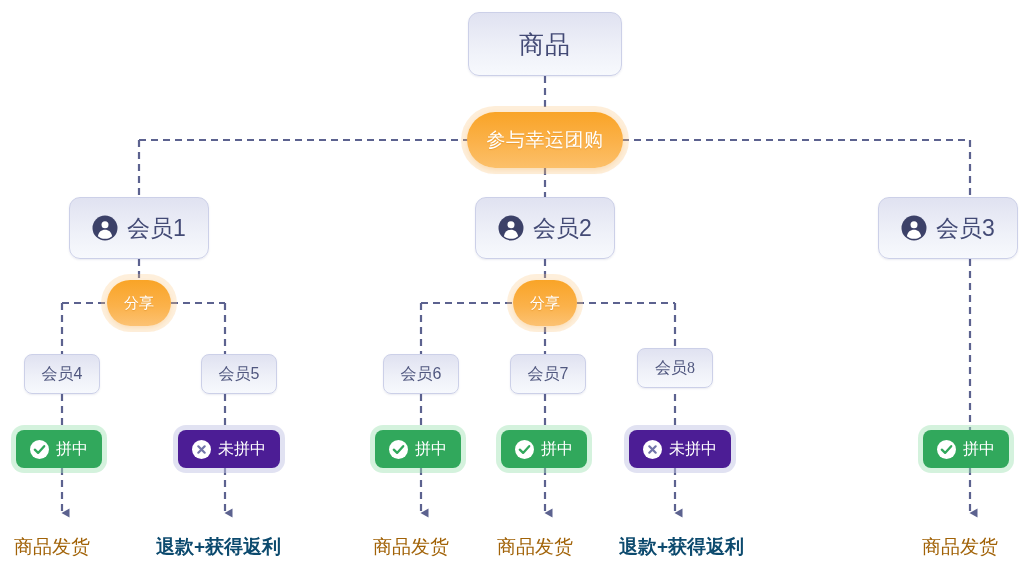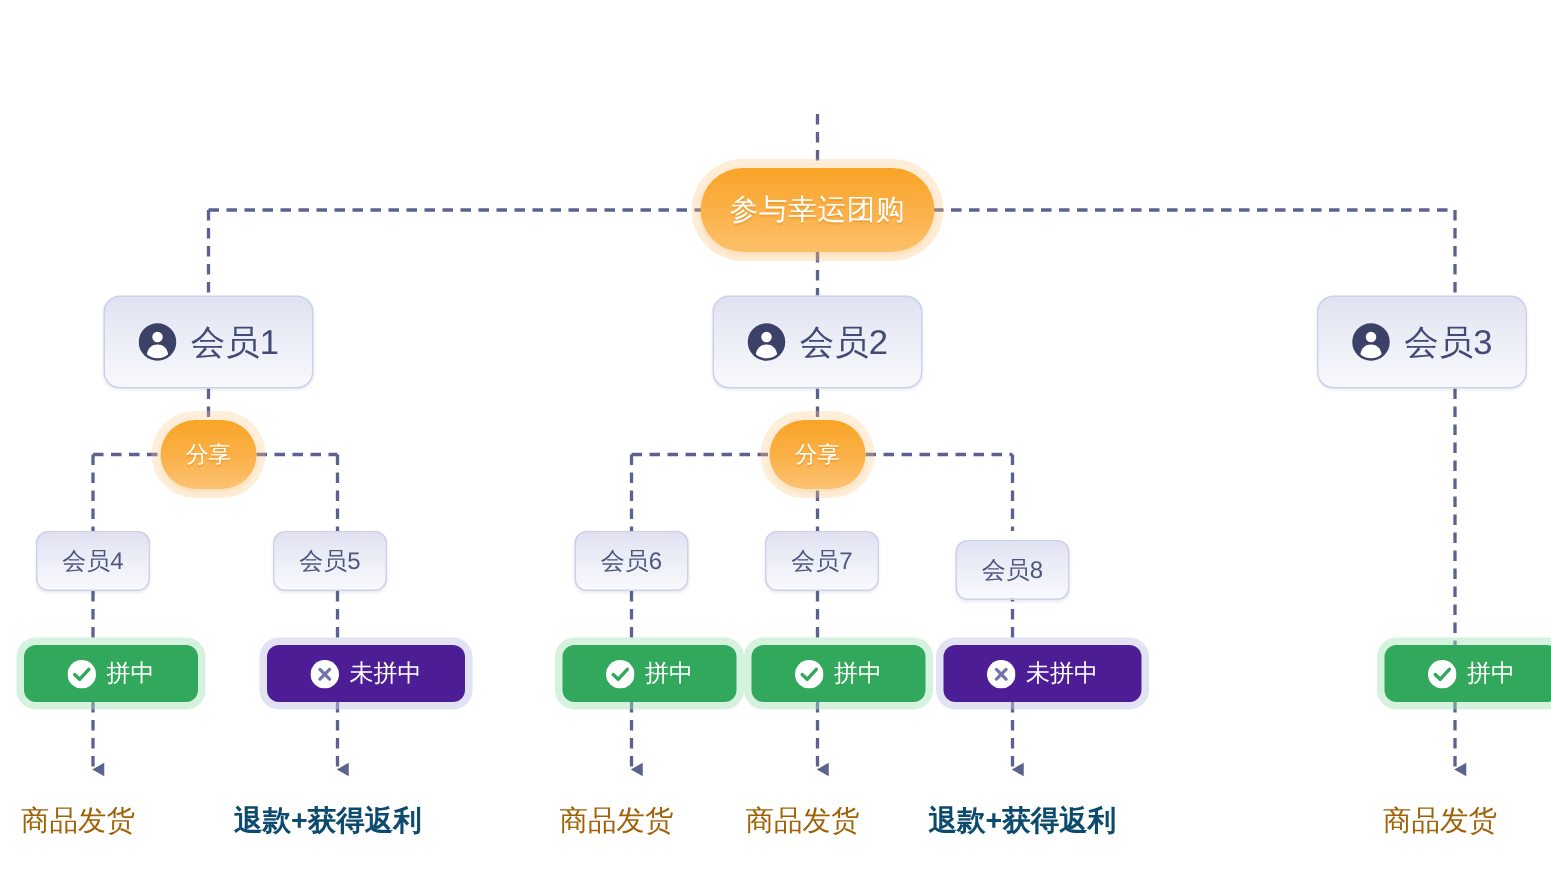"商品" div.node { html: none -> <div>商品</div> }
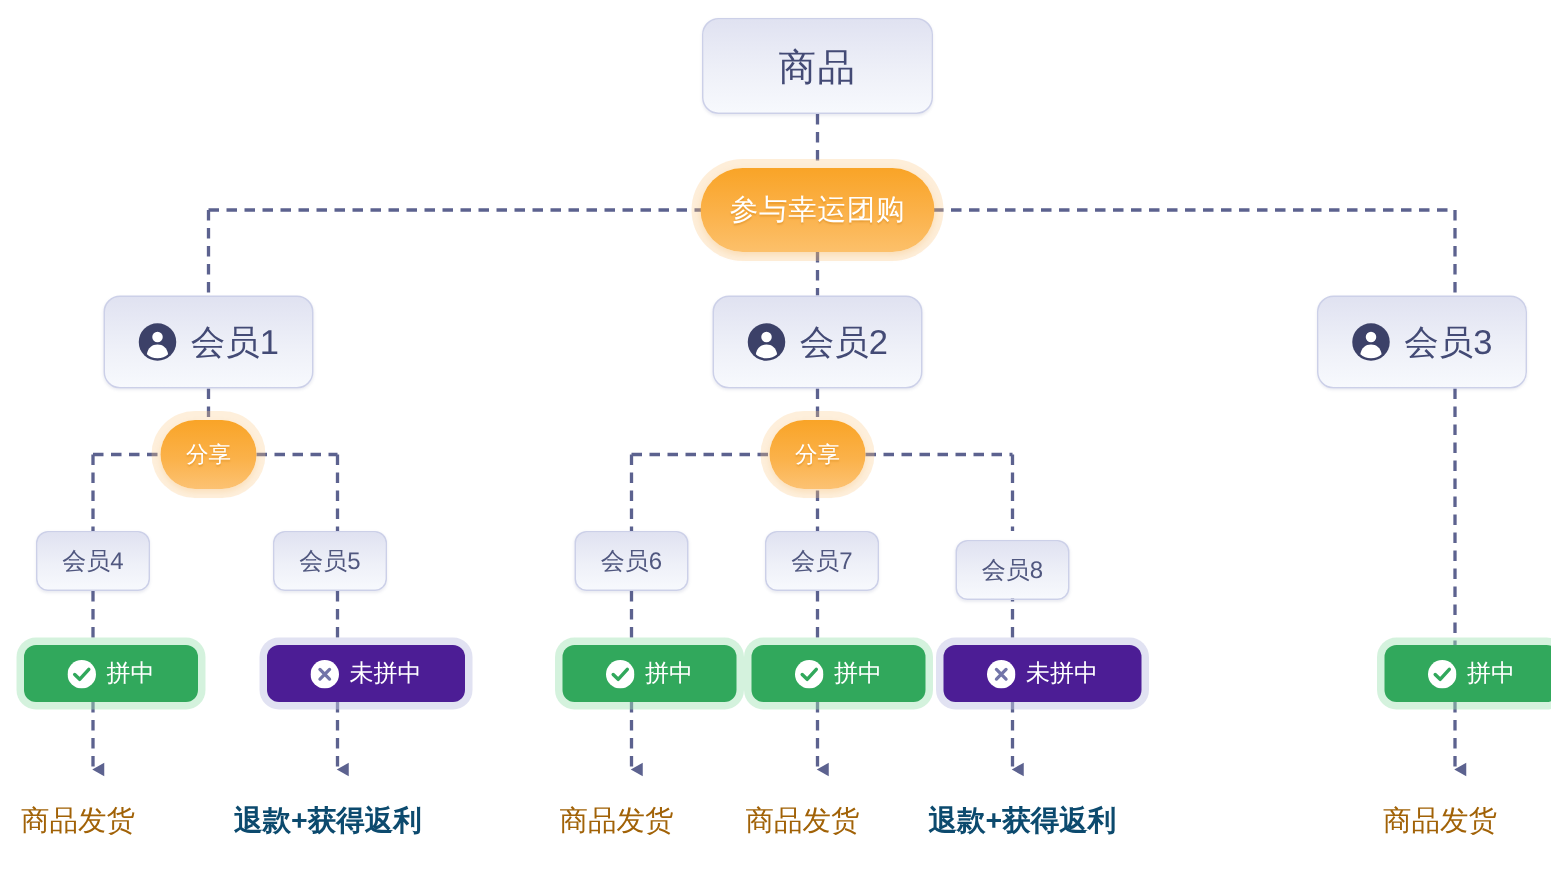"会员5" div.node { left: 182px -> 201px }
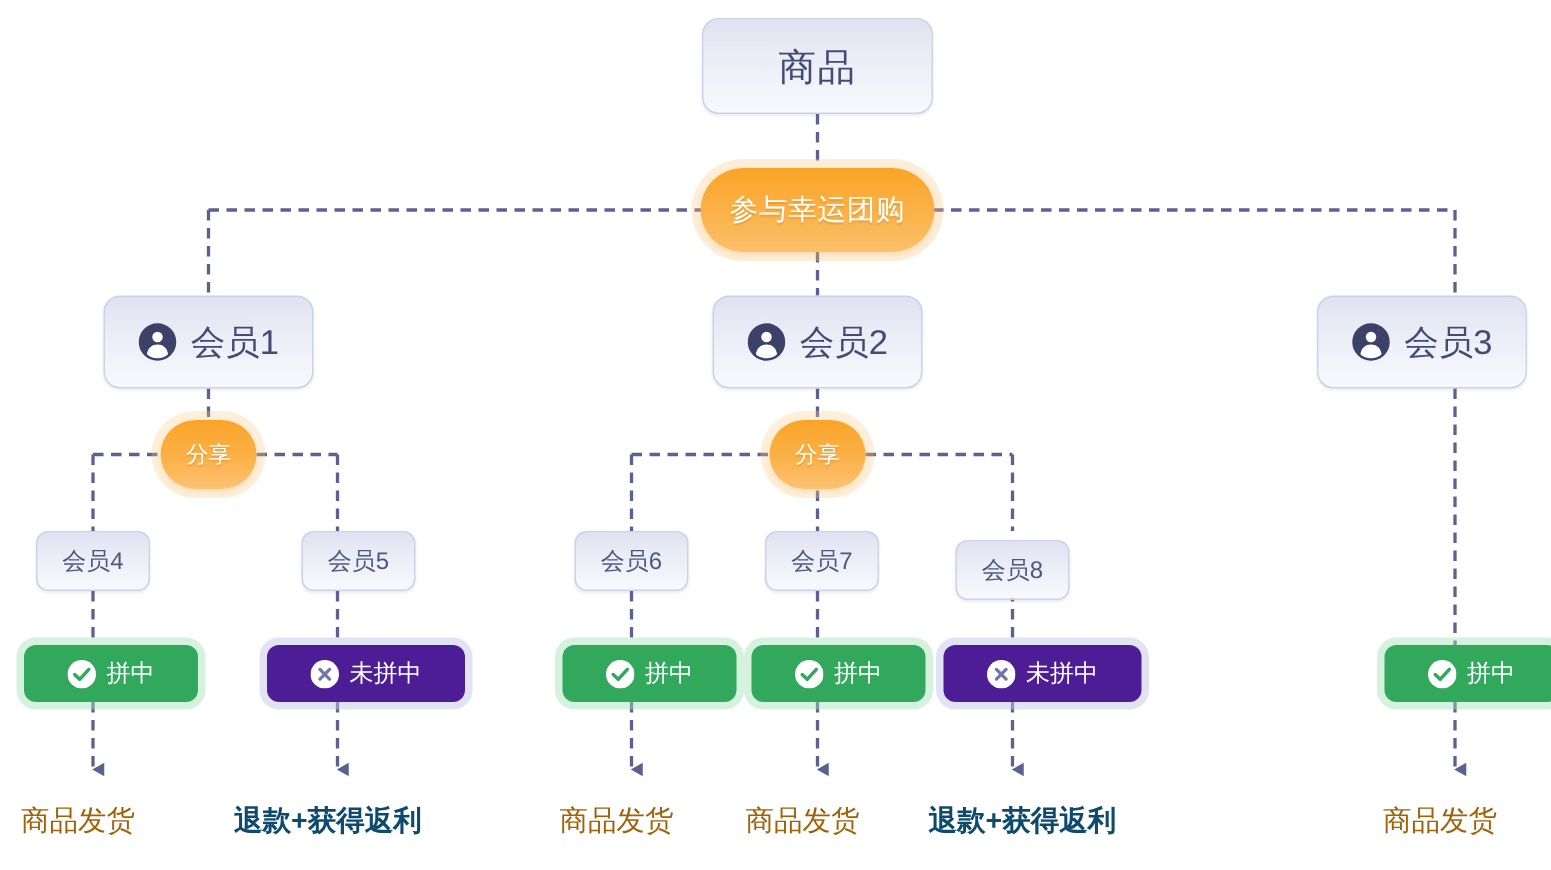"会员8" div.node { font-family: none -> Liberation Serif, serif; top: 360px -> 348px }
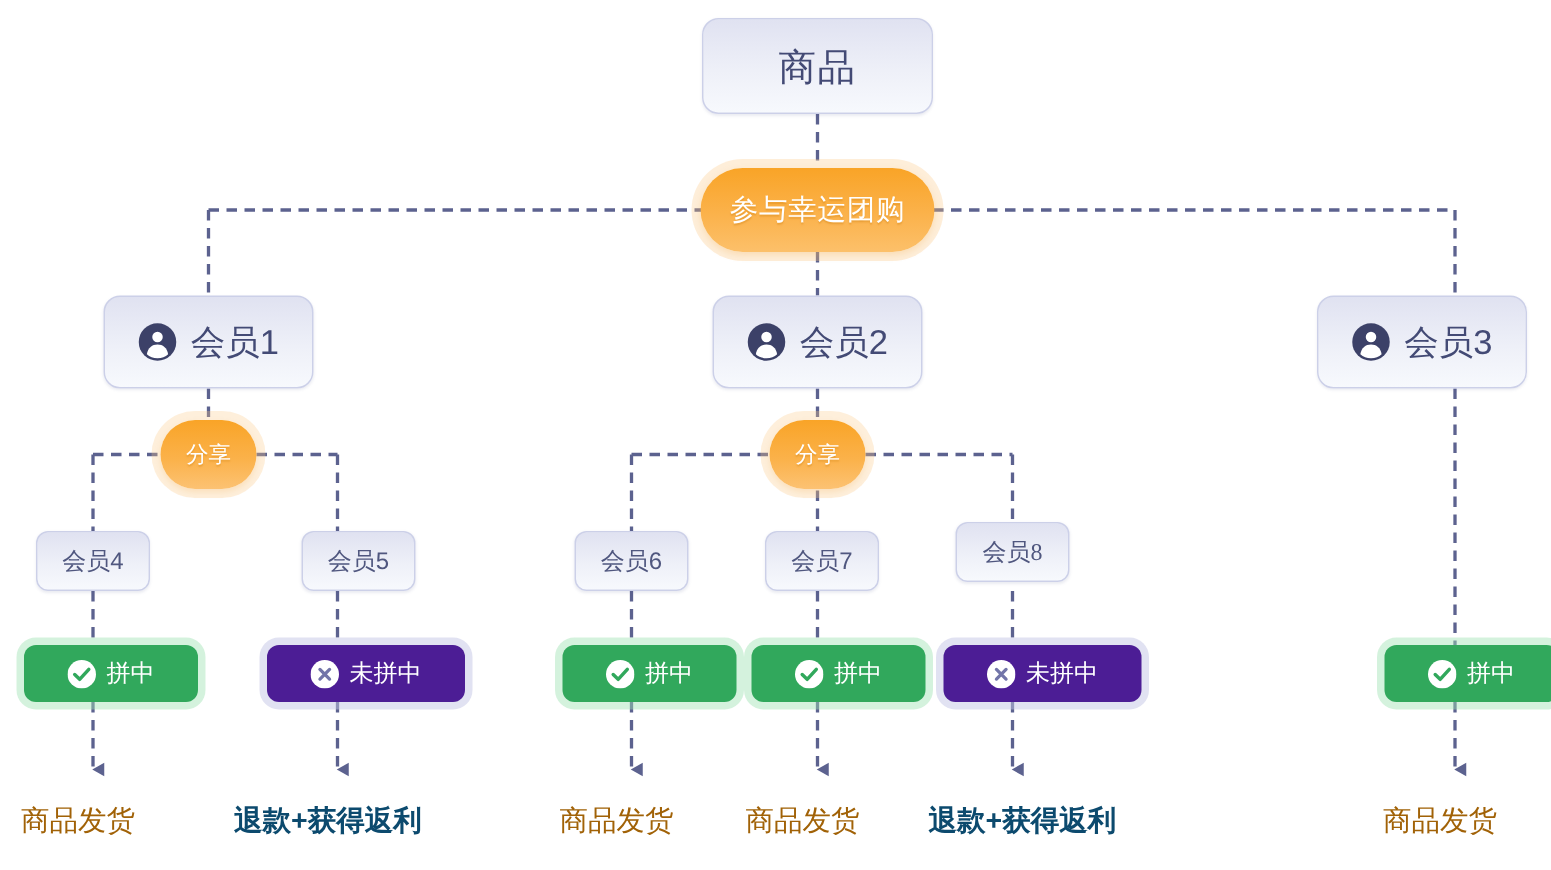"拼中" .badge { padding: 0 29px -> 0 14px }
